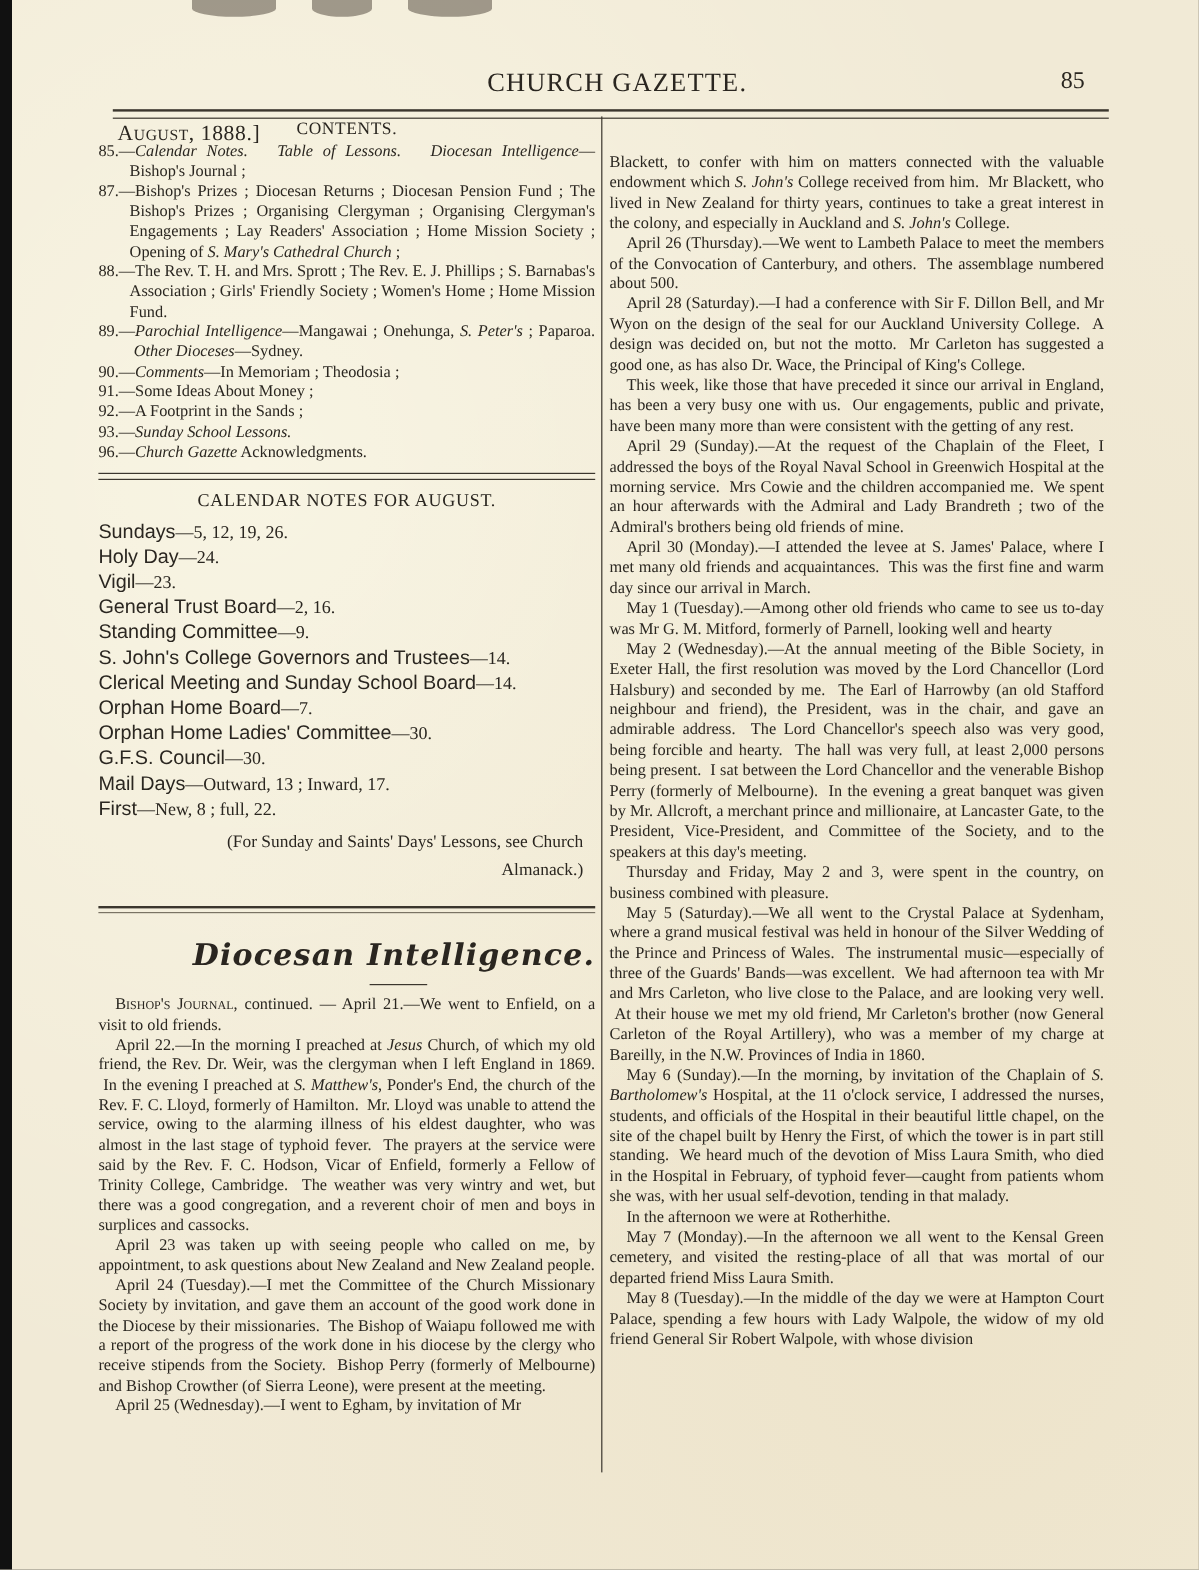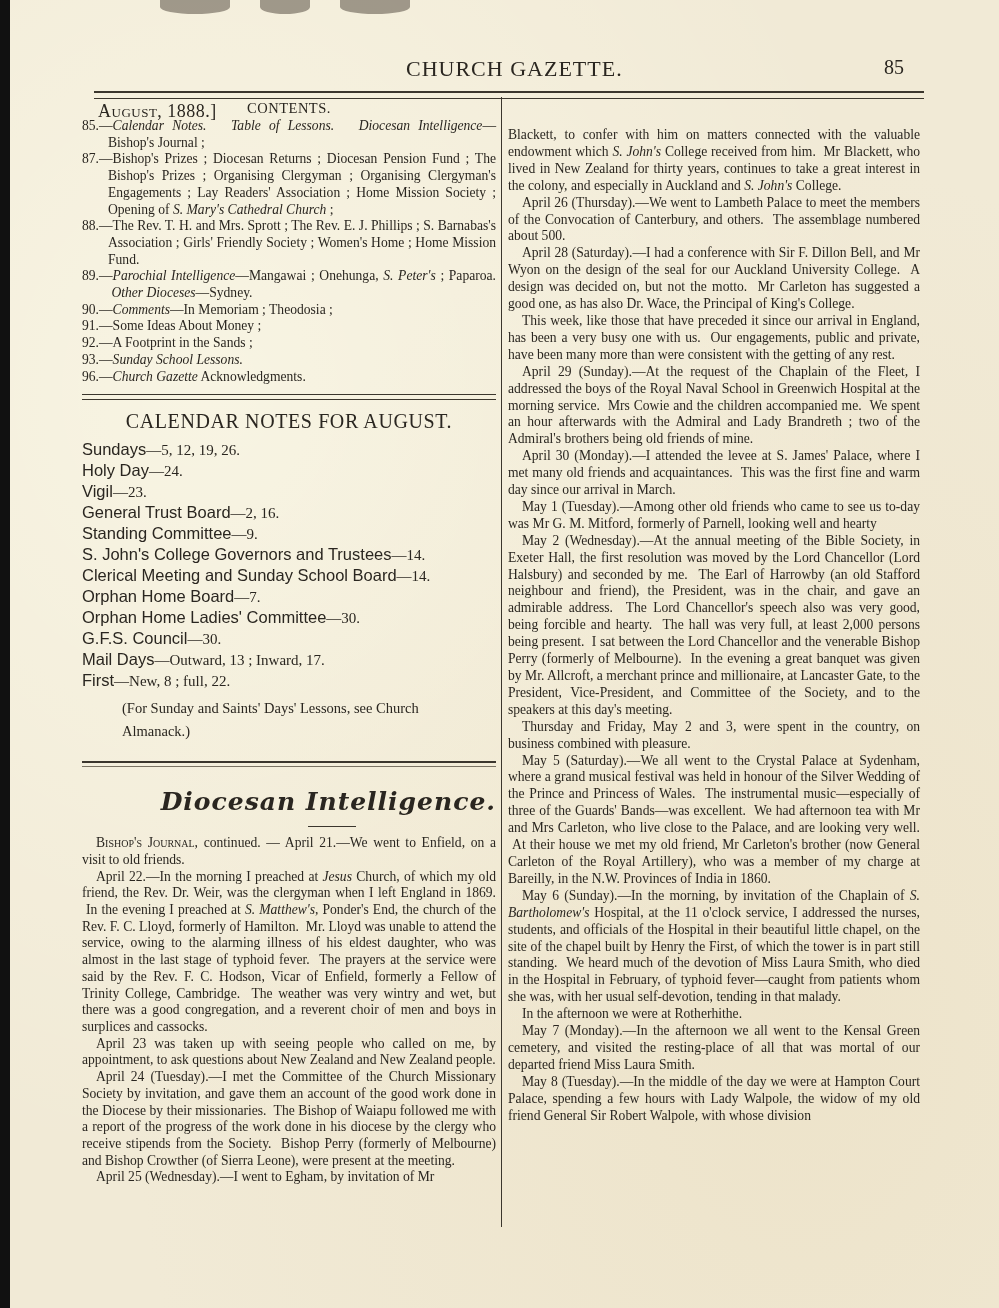"CALENDAR NOTES FOR AUGUST." .cal-title { font-size: 20px -> 15px }
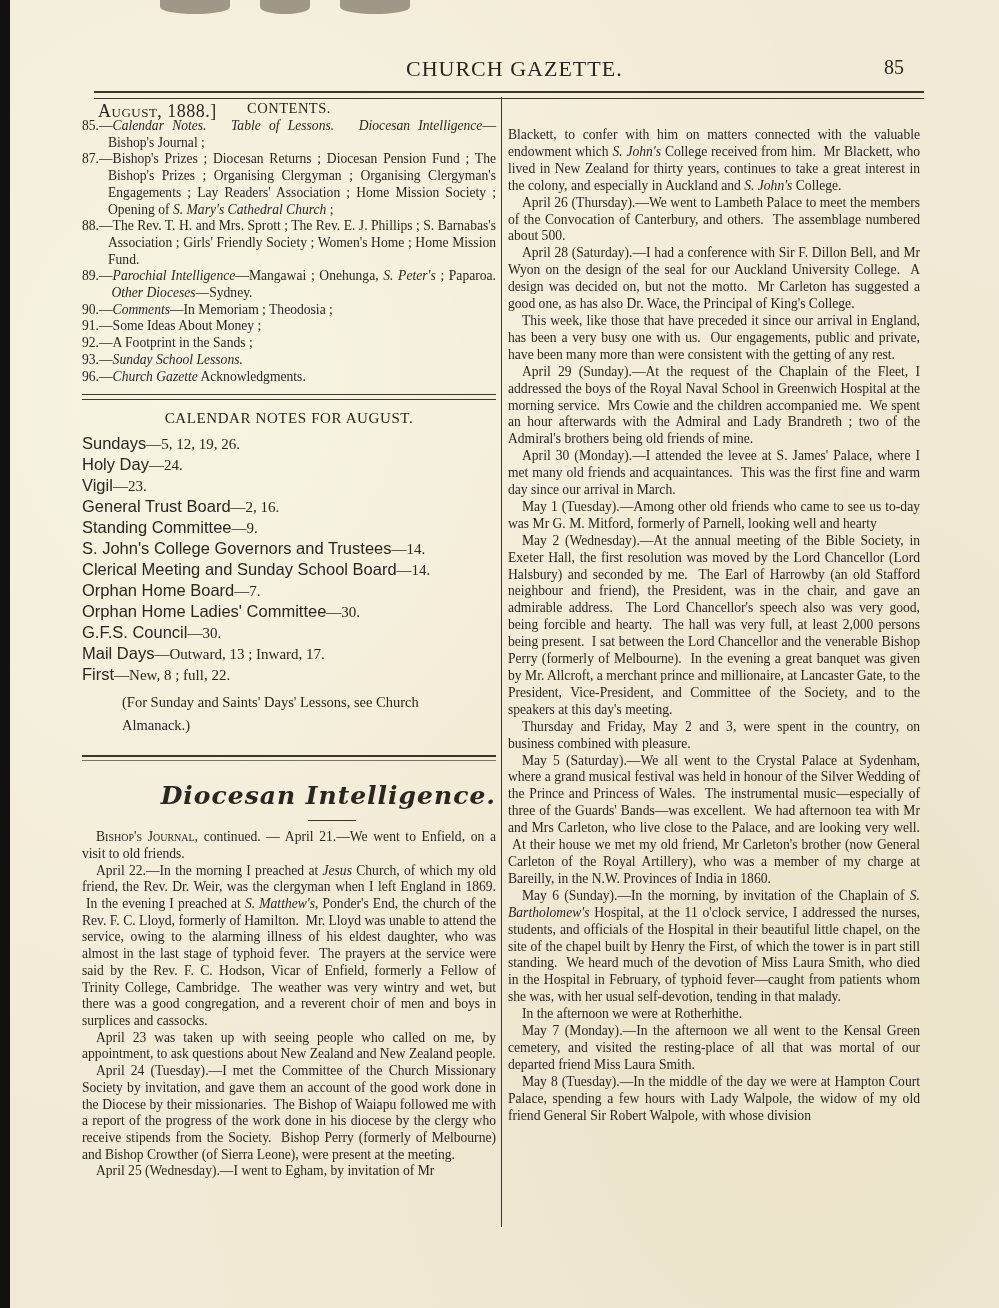"(For Sunday and Saints' Days'" .cal-note { text-align: left -> right }
